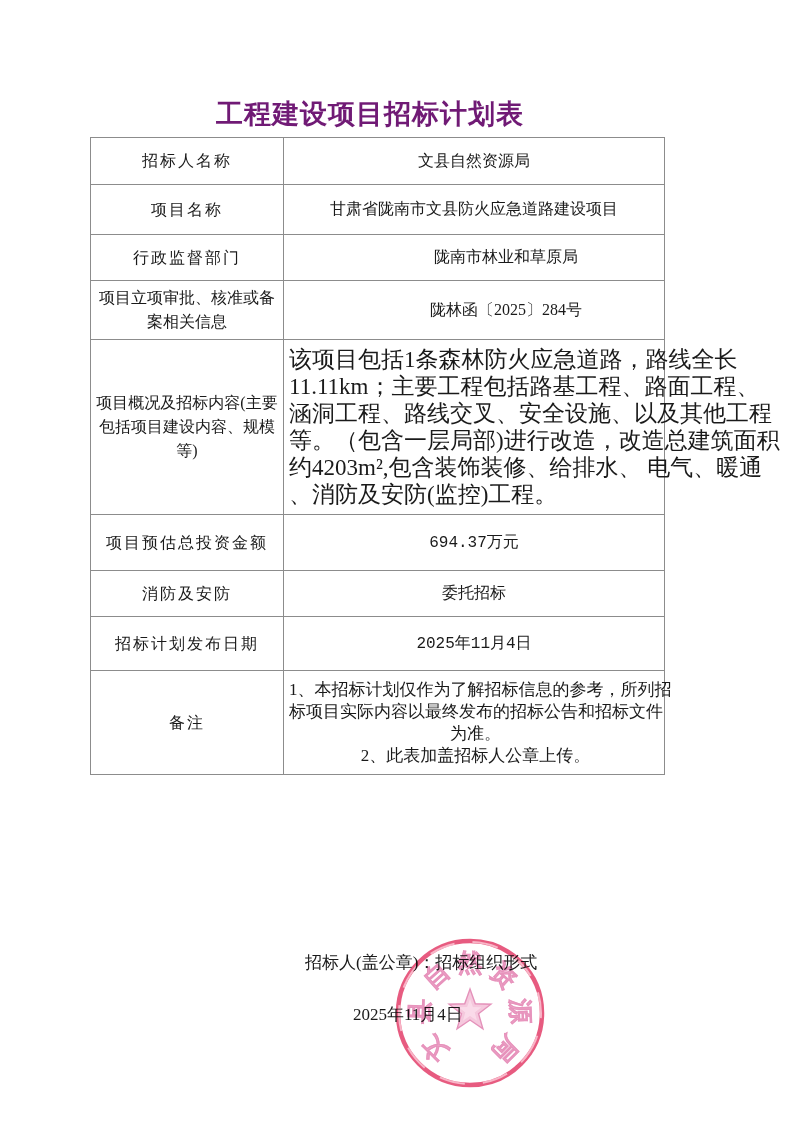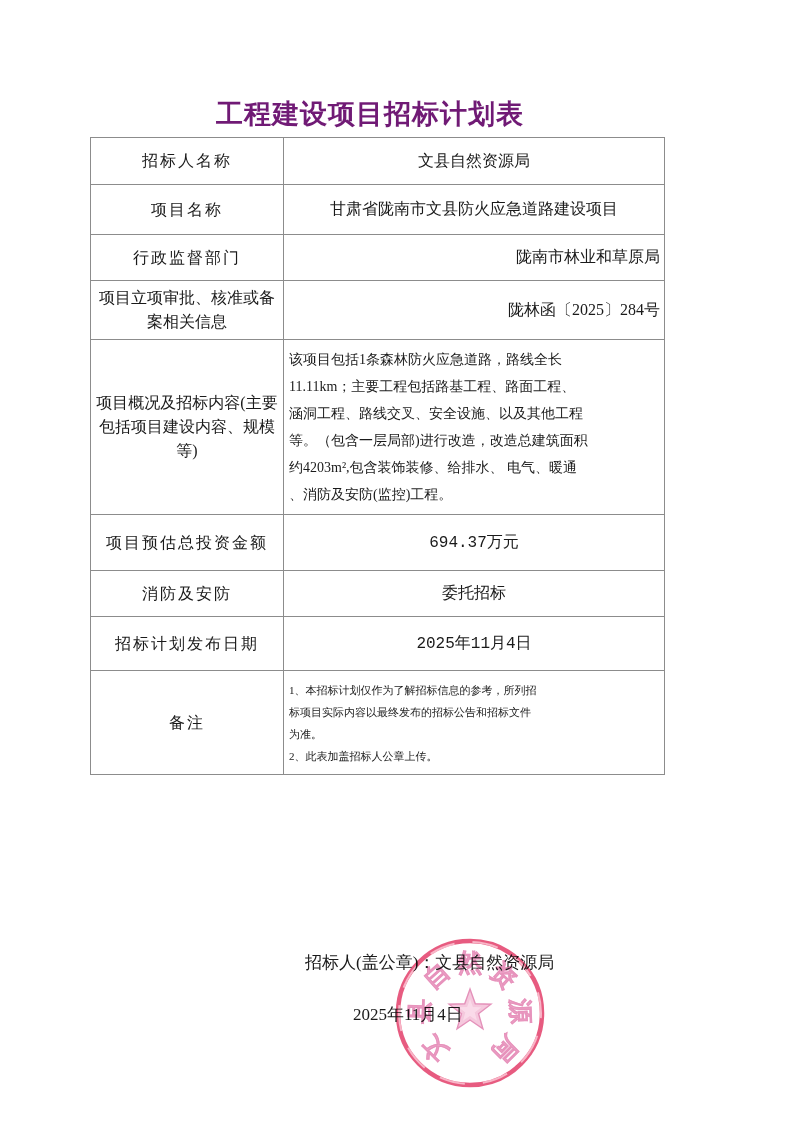"陇南市林业和草原局" td.val.vleft { text-align: right -> center }
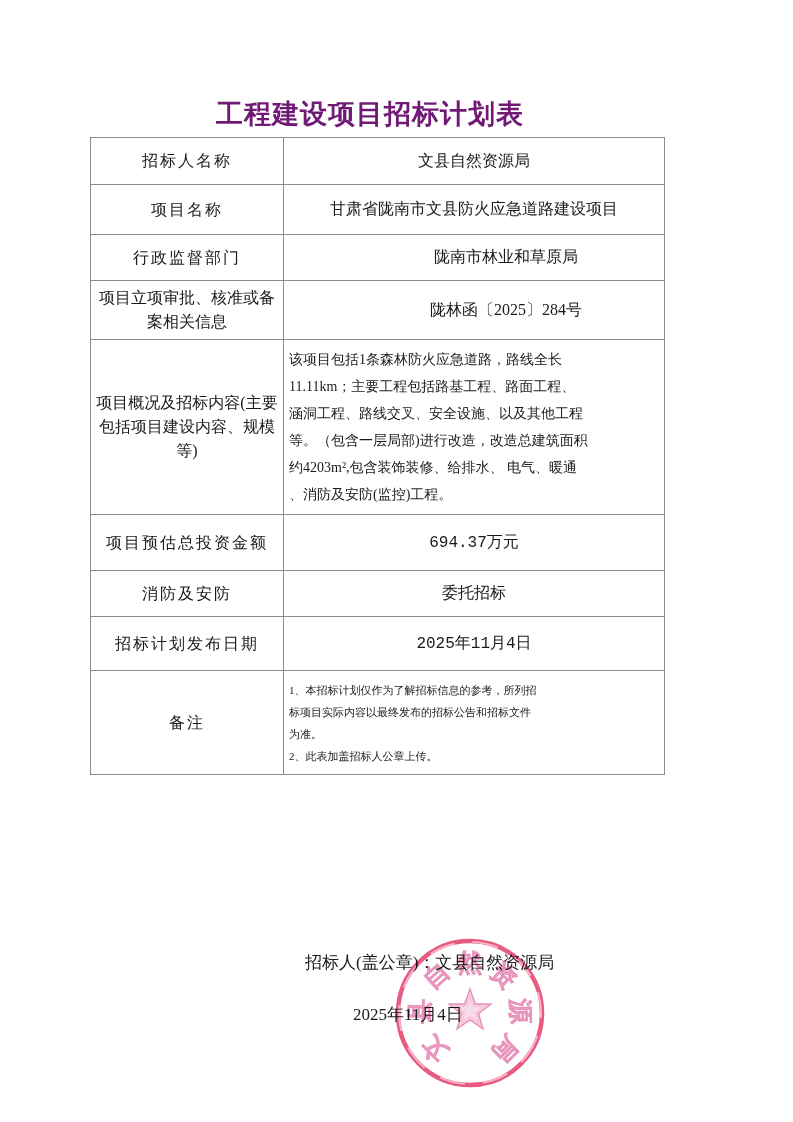"该项目包括1条森林防火应急道路，路线全长" .pline { font-size: 14px -> 23px }
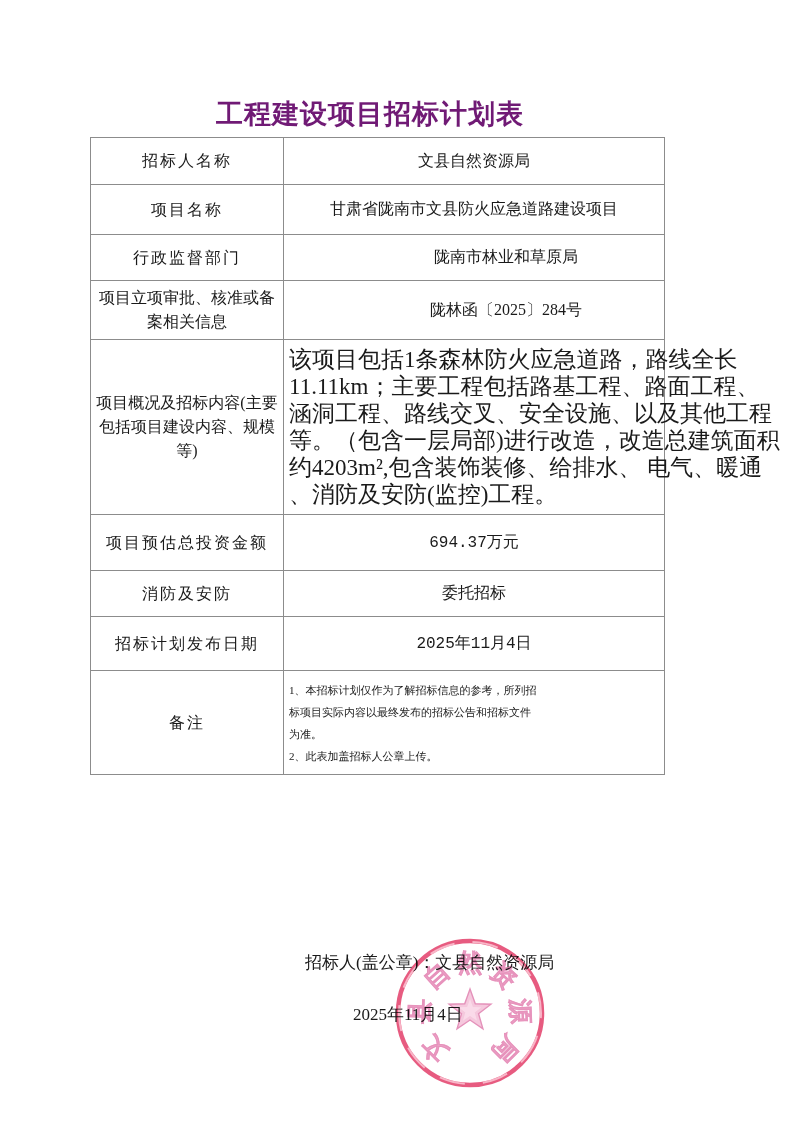"1、本招标计划仅作为了解招标信息的参考，所列招" .rline { font-size: 11px -> 17px; text-align: none -> center }
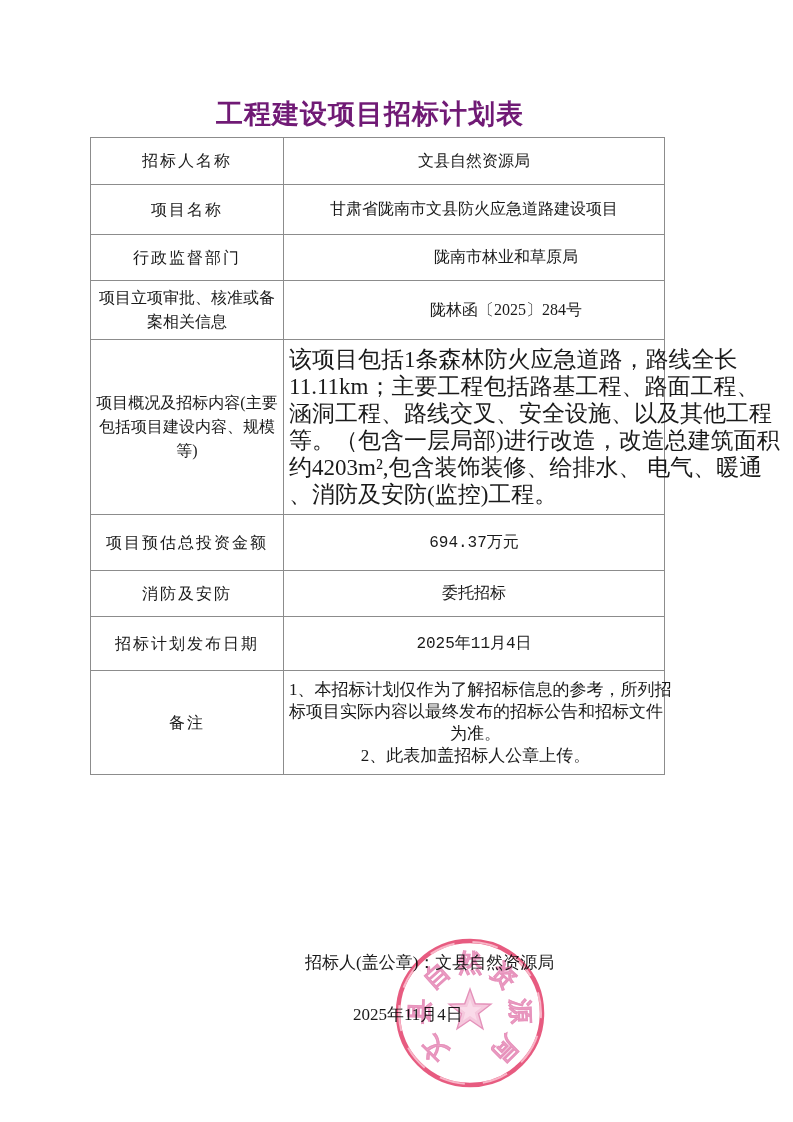"招标人(盖公章)：文县自然资源局" div.sign-line { text: 文县自然资源局 -> 招标组织形式 }
